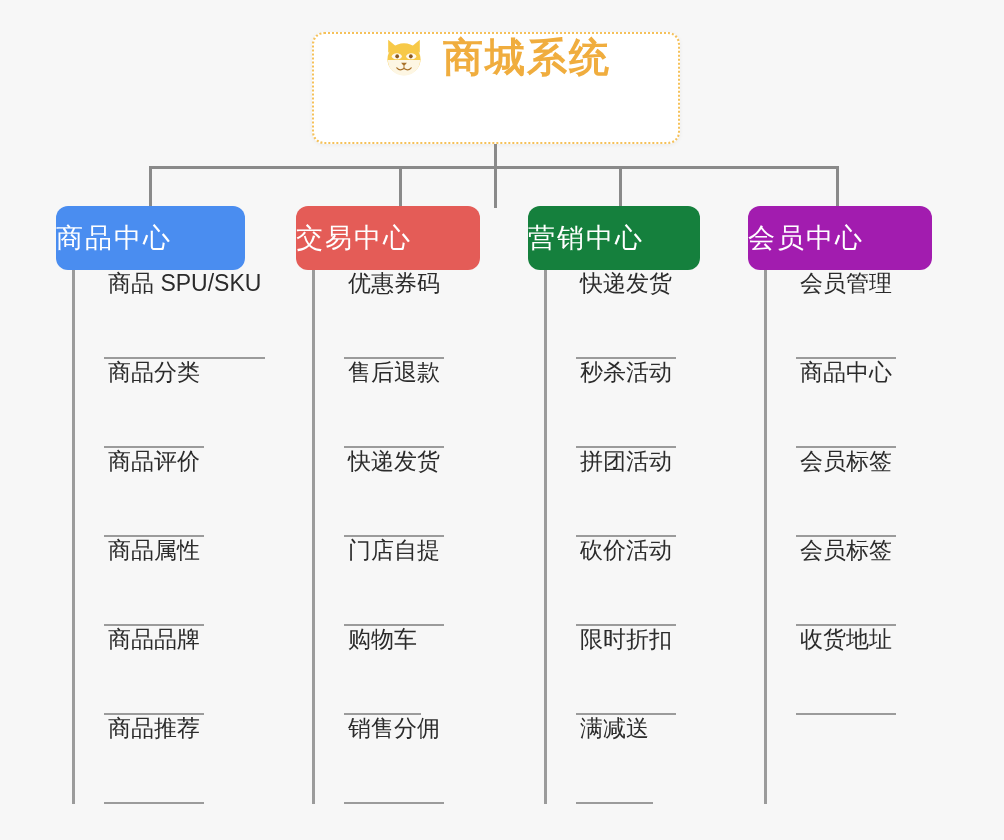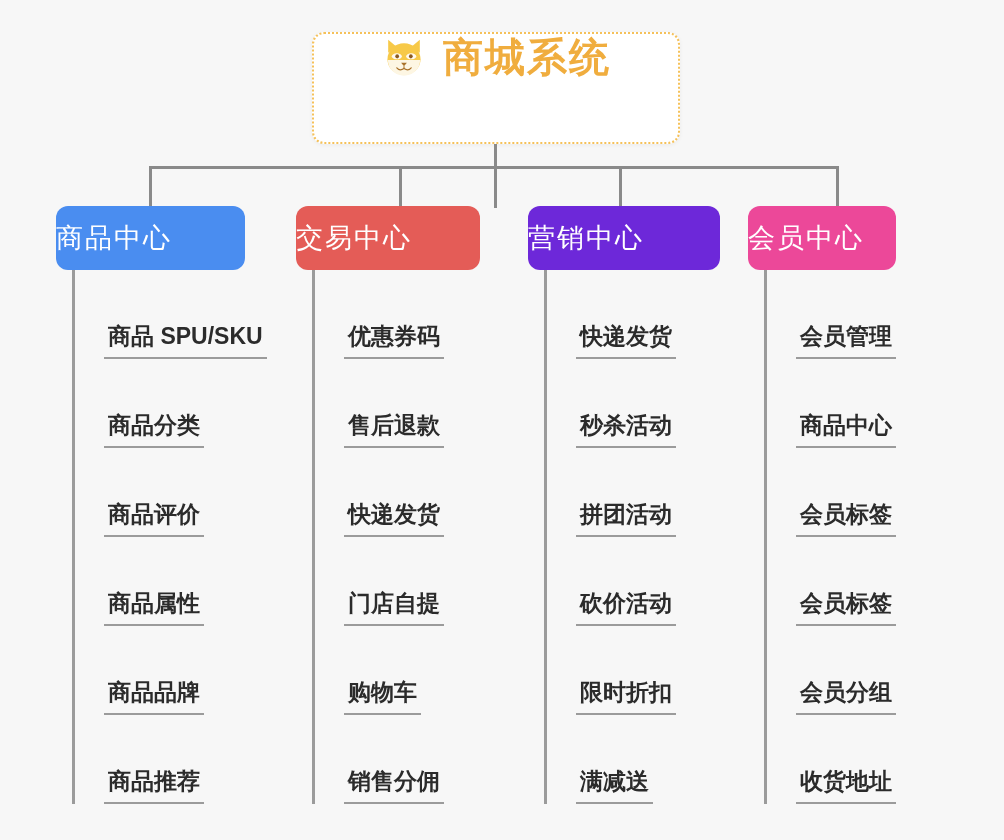"营销中心" div.cat-header { background: #6d28d9 -> #15803d; width: 192px -> 172px }
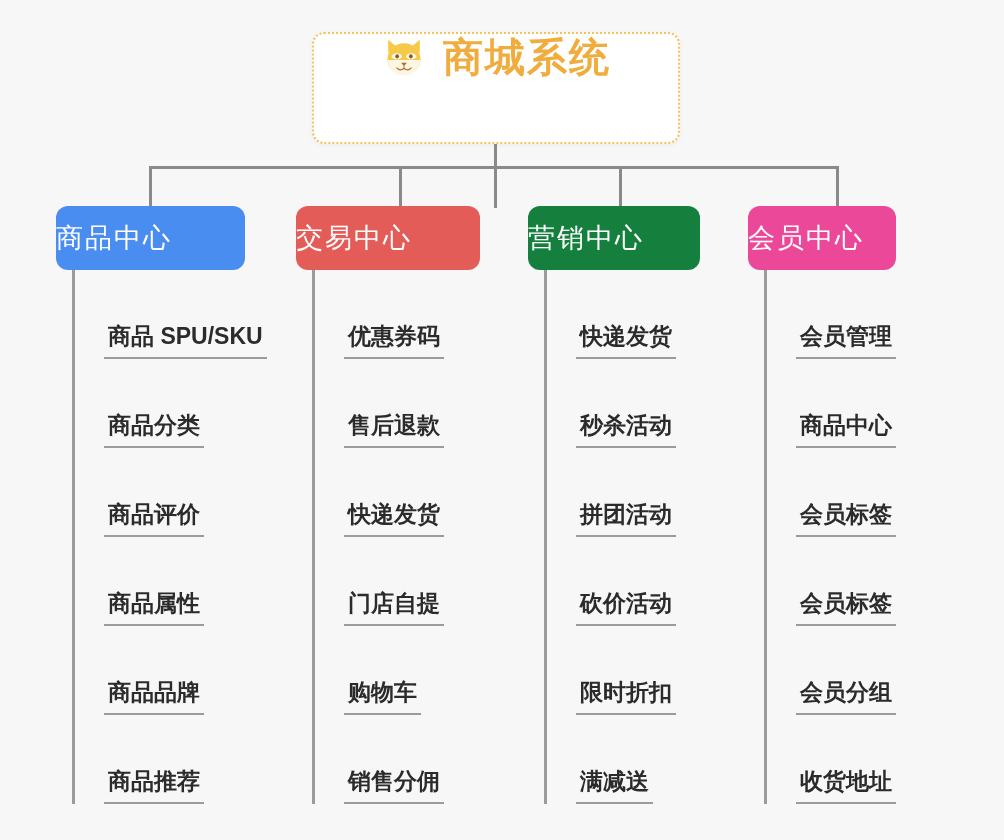"会员中心" div.cat-header { background: #ec4899 -> #a21caf; width: 148px -> 184px }
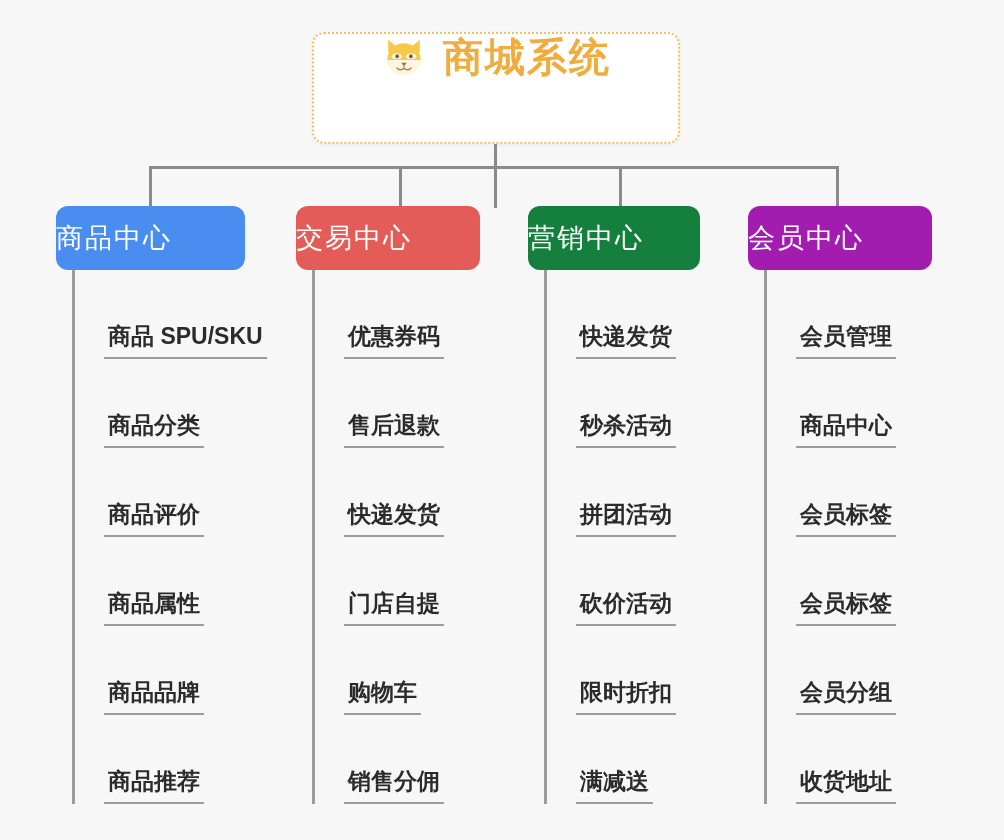"商品 SPU/SKU" .leaf-item { align-items: flex-end -> none; font-weight: bold -> none }
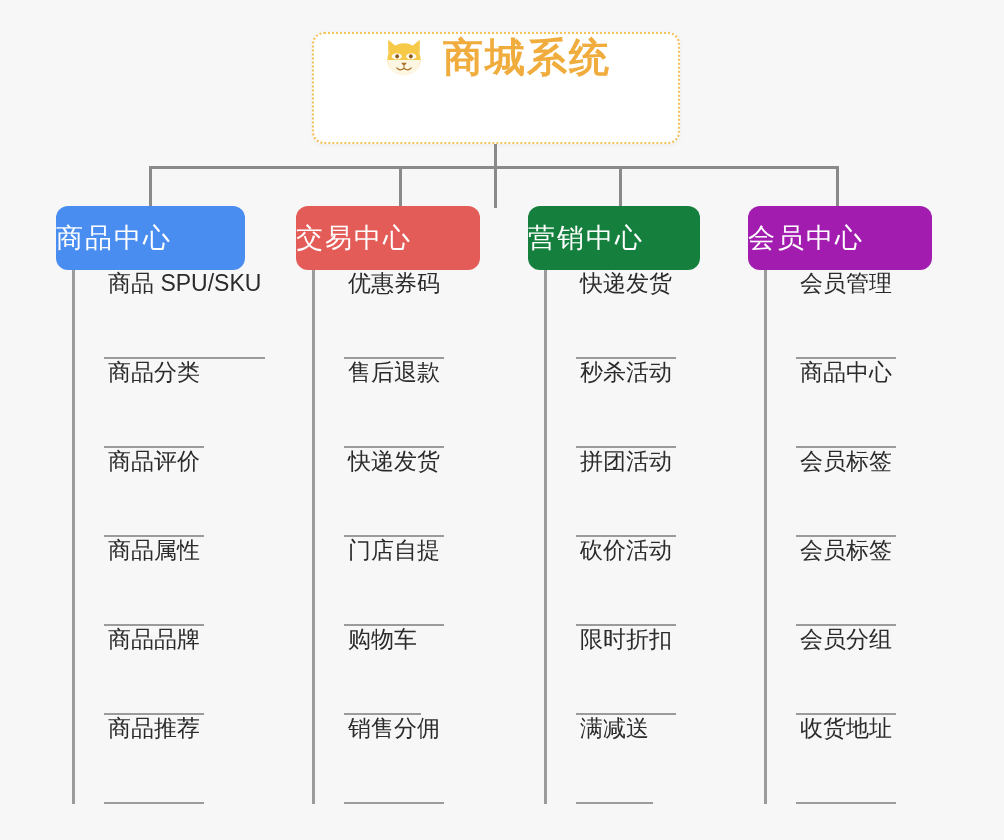"会员分组" div.leaf-item { html: <div> <span>会员分组</span> </div> -> none }
